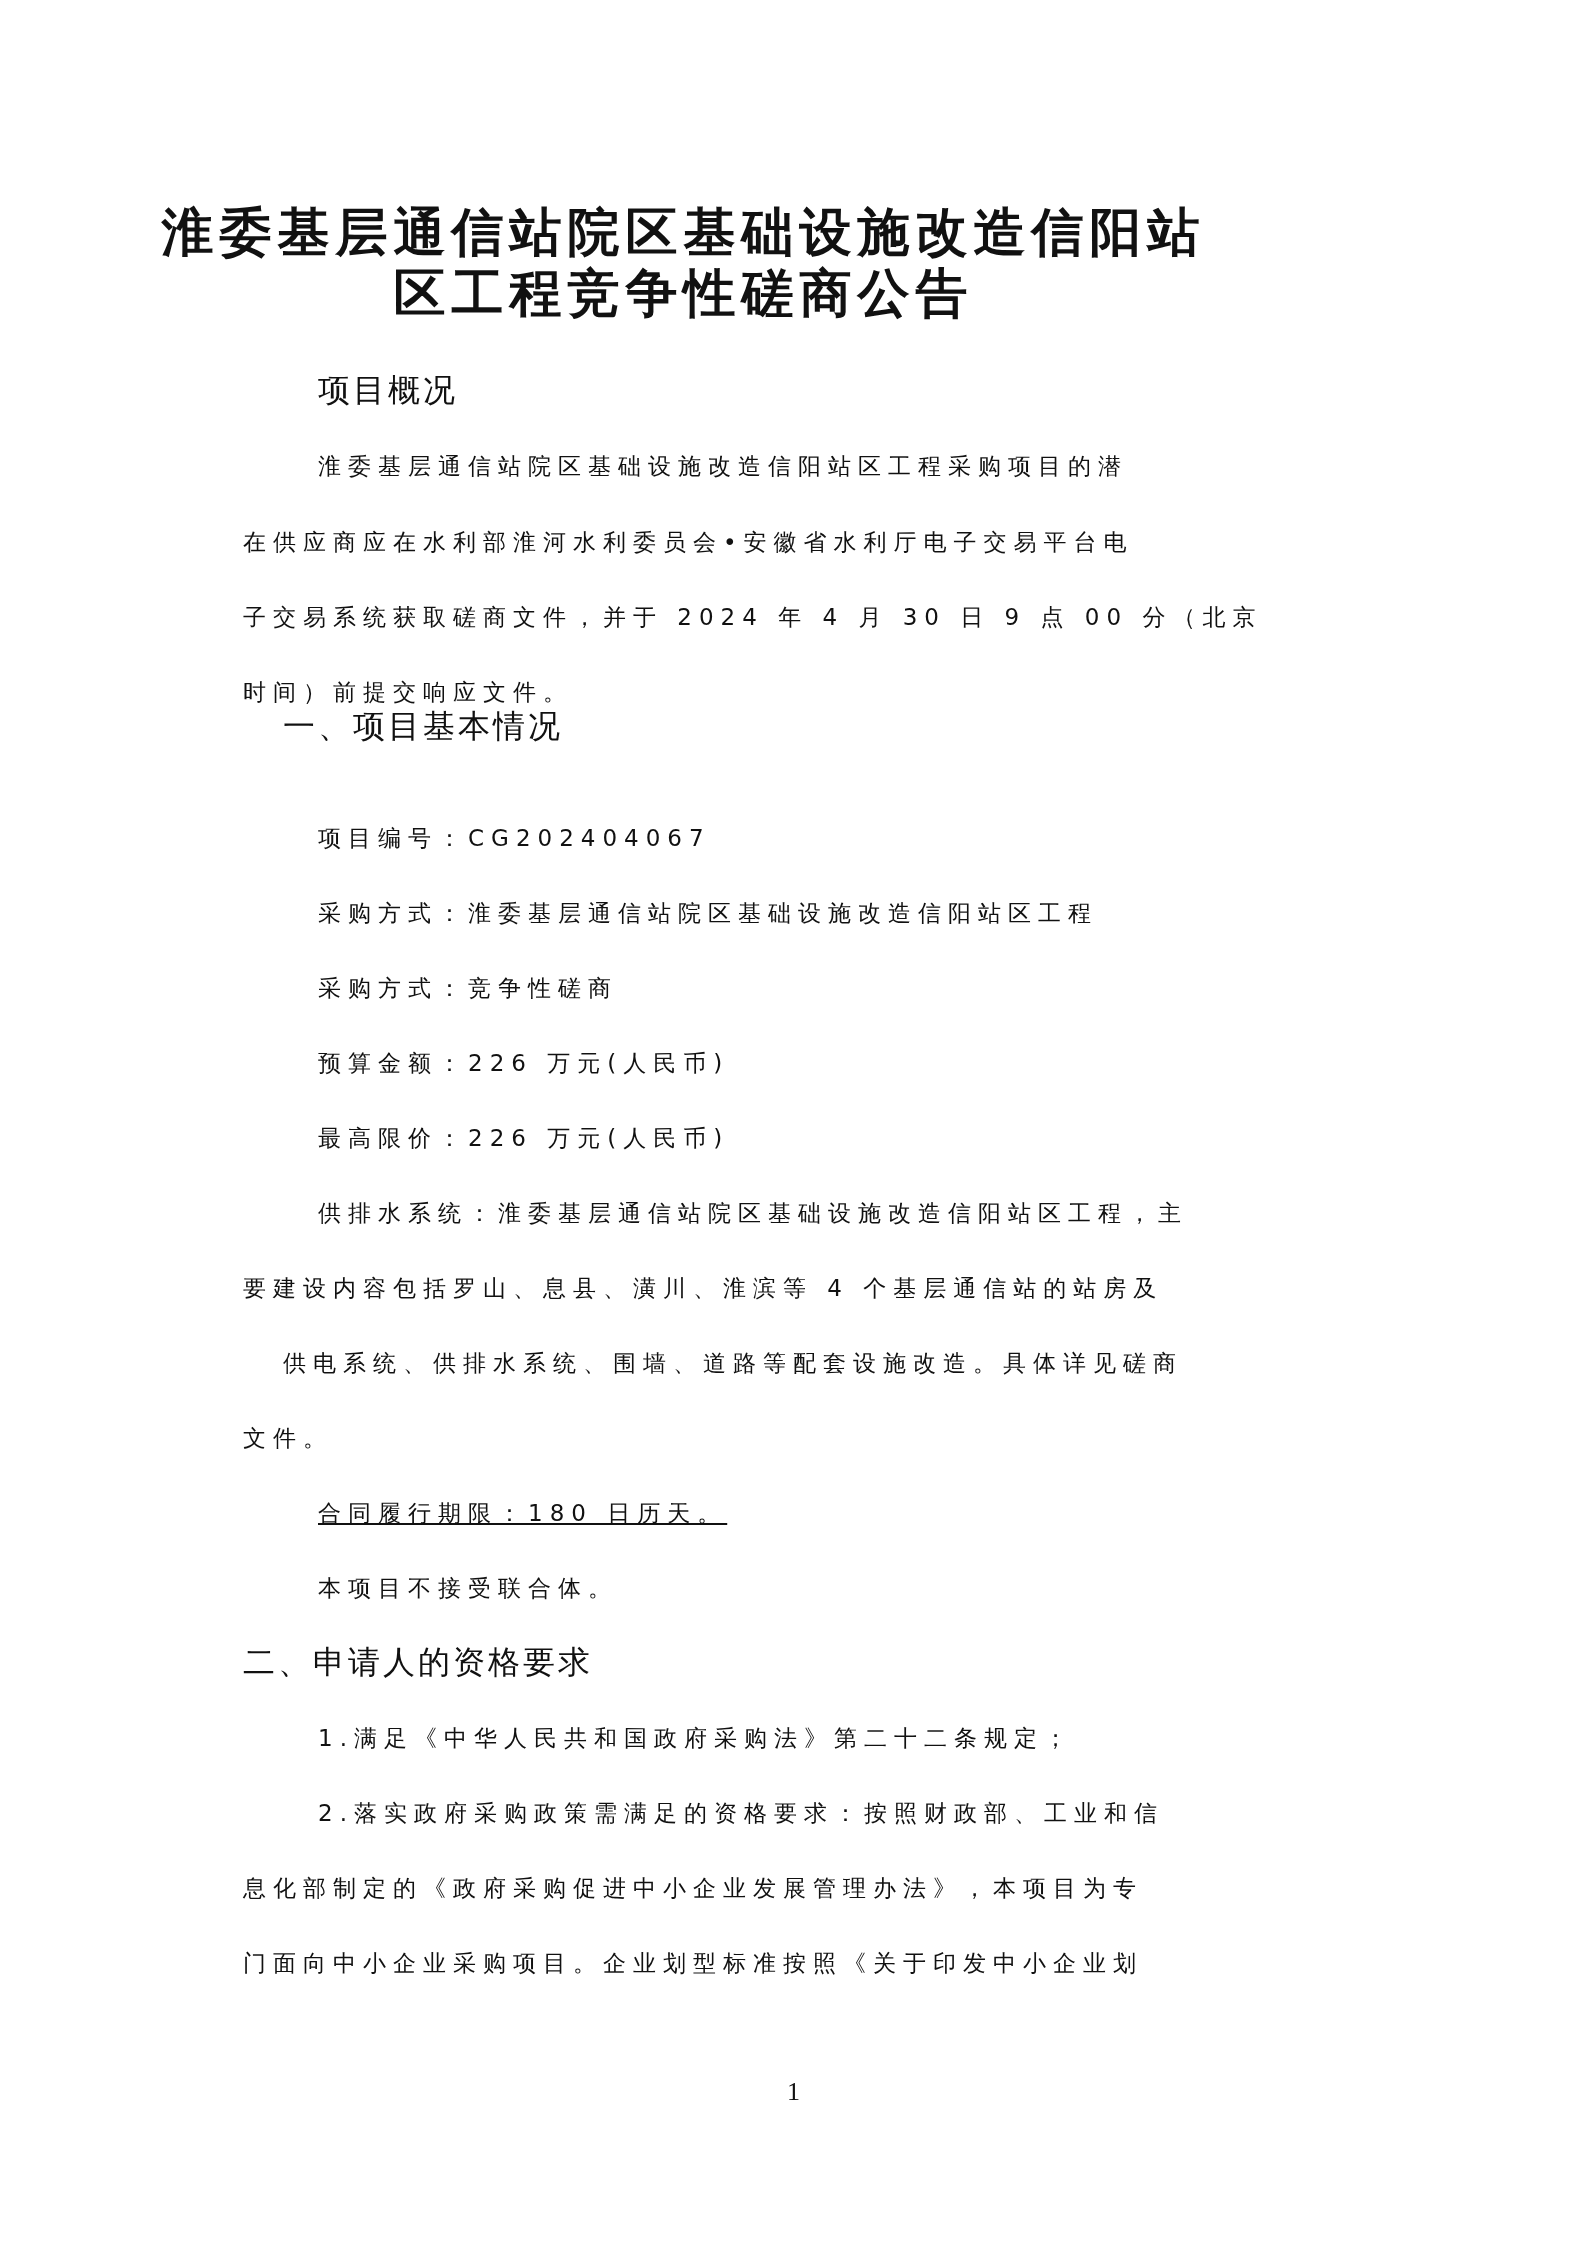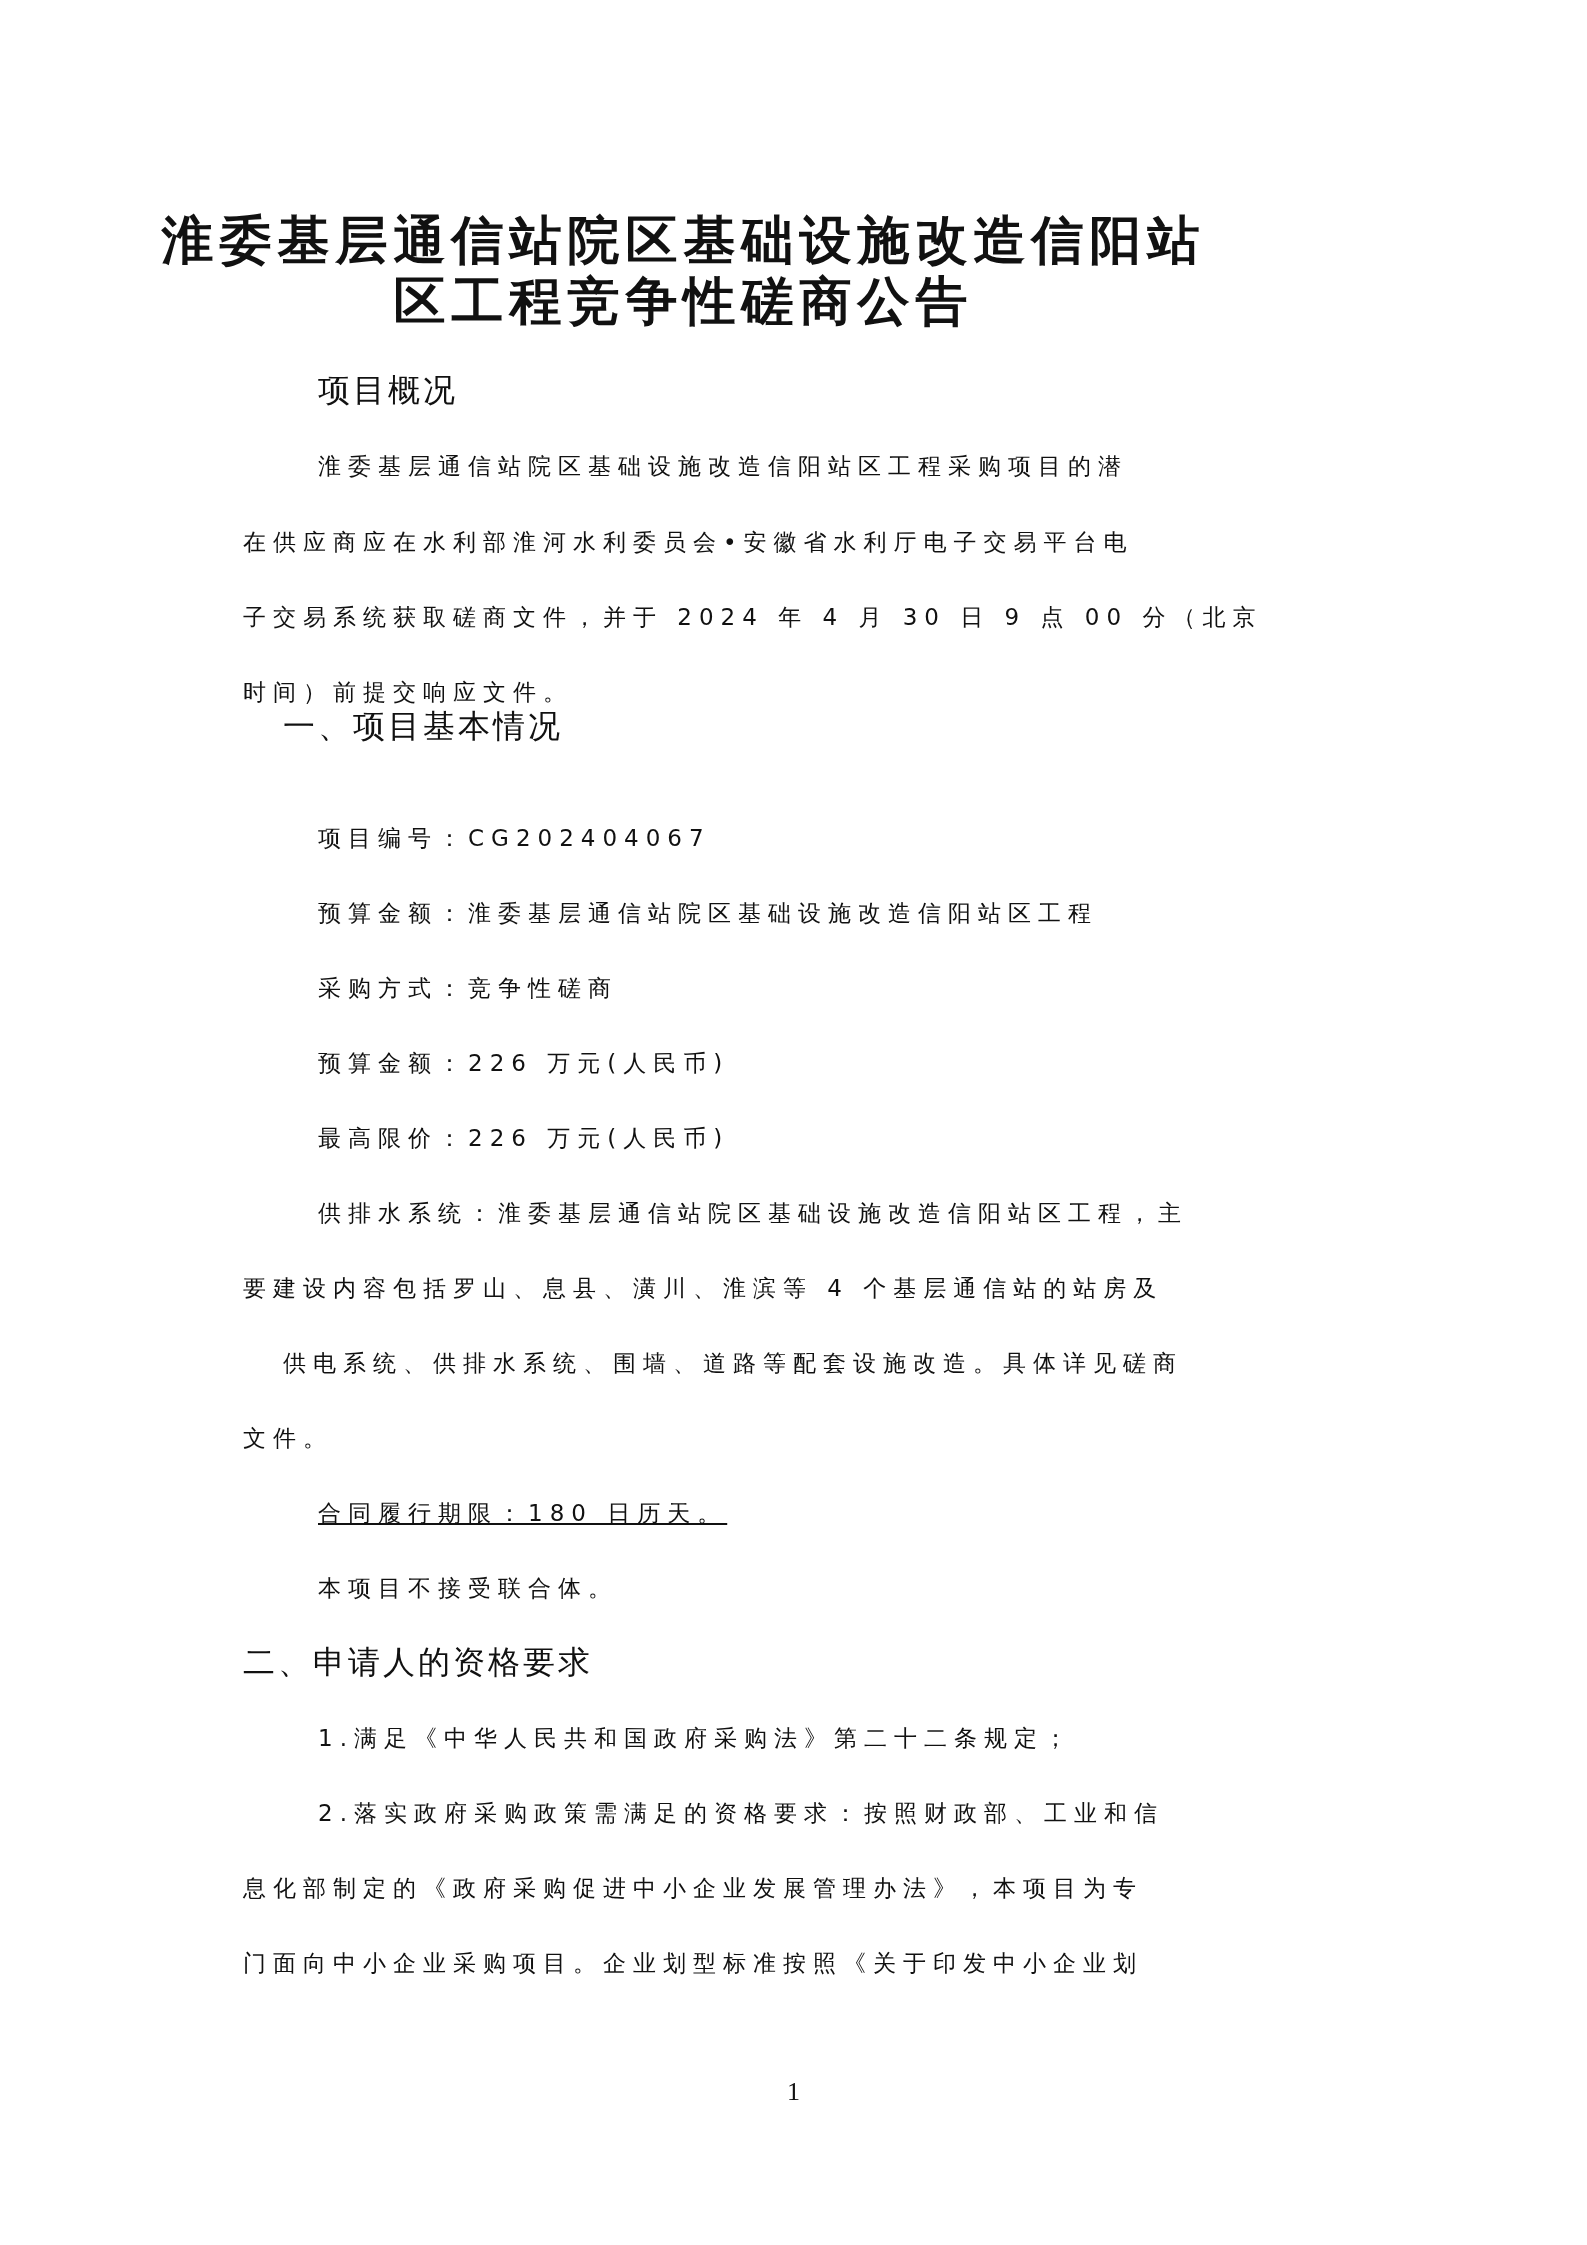"淮委基层通信站院区基础设施改造信阳站" .title-line { margin-top: 8px -> none }
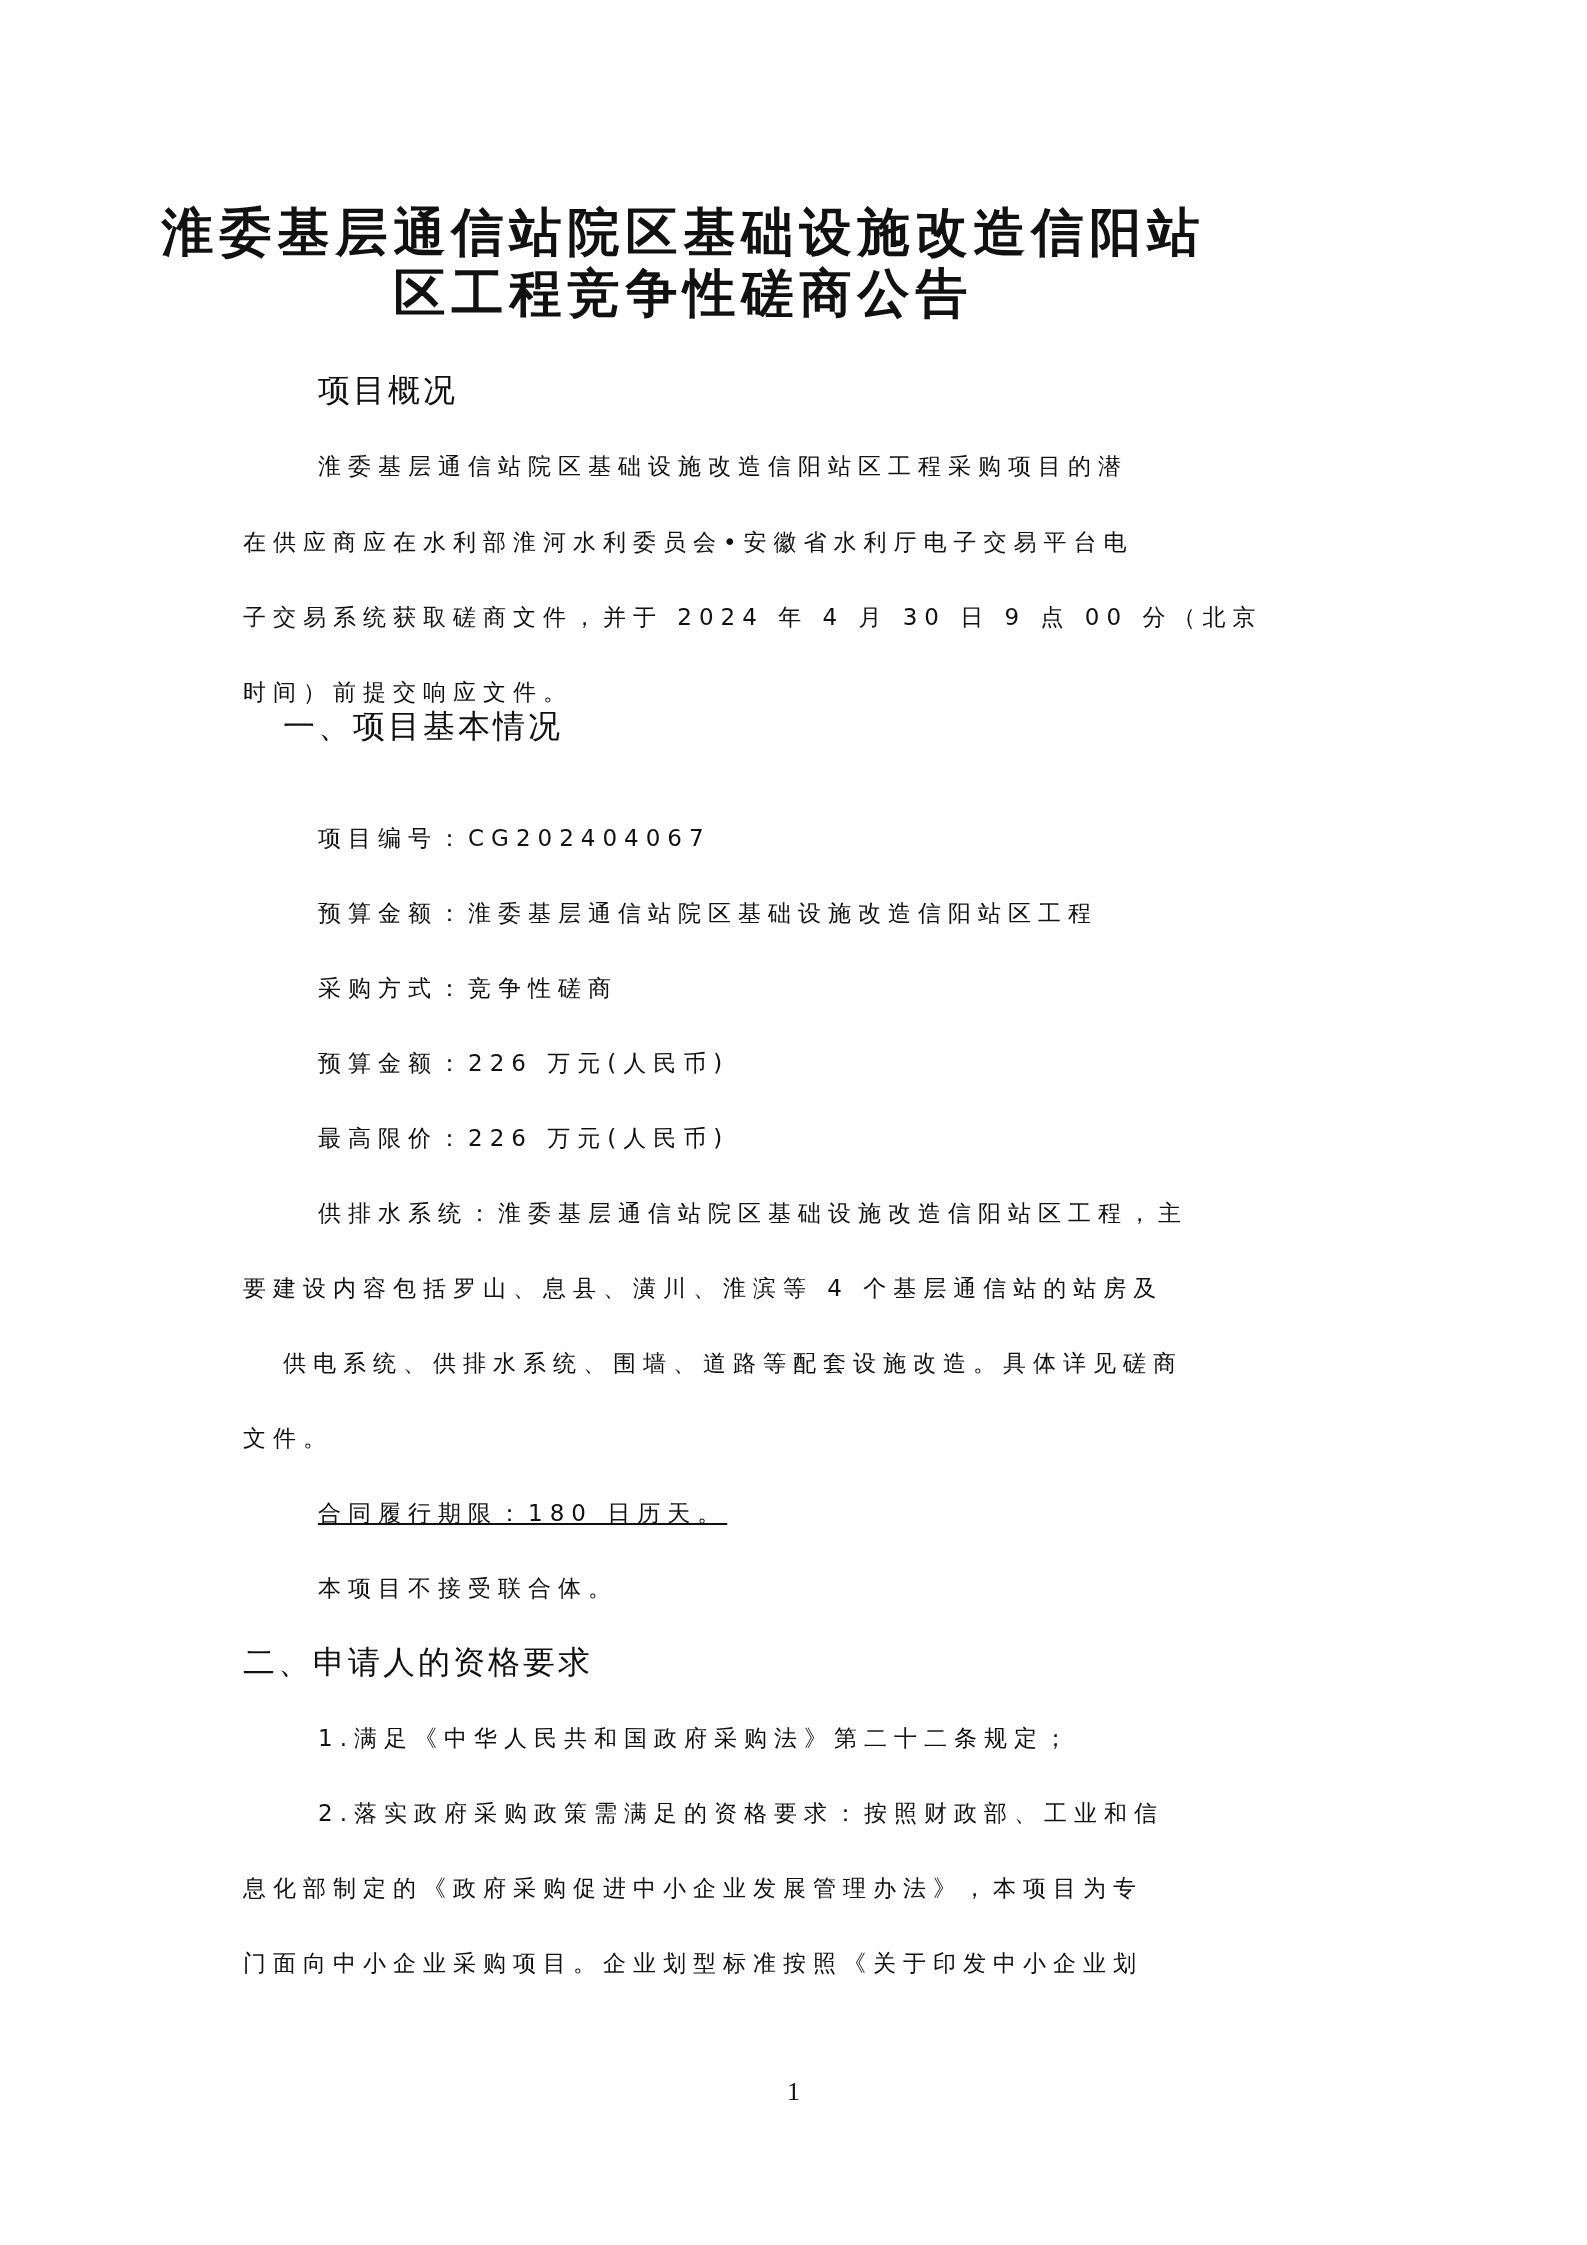"预算金额：淮委基层通信站院区基础设施改造信阳站区工程" div.line { text: 预算金额 -> 采购方式 }
